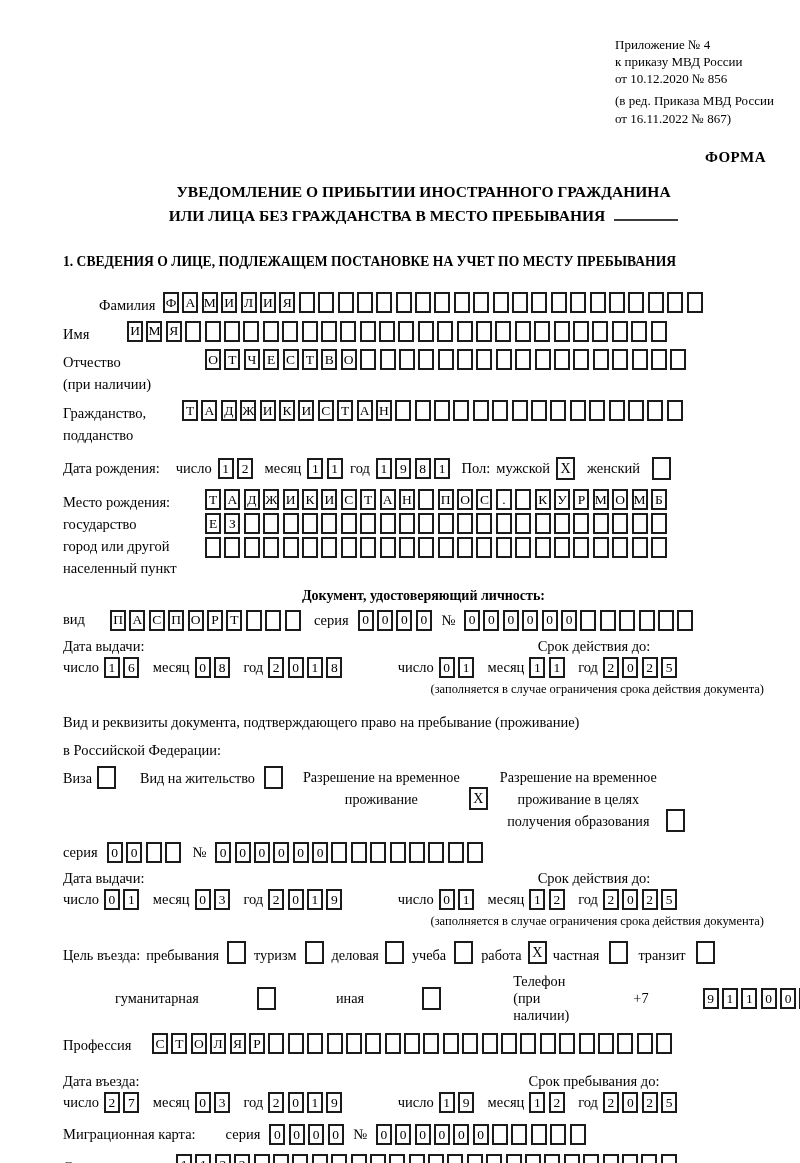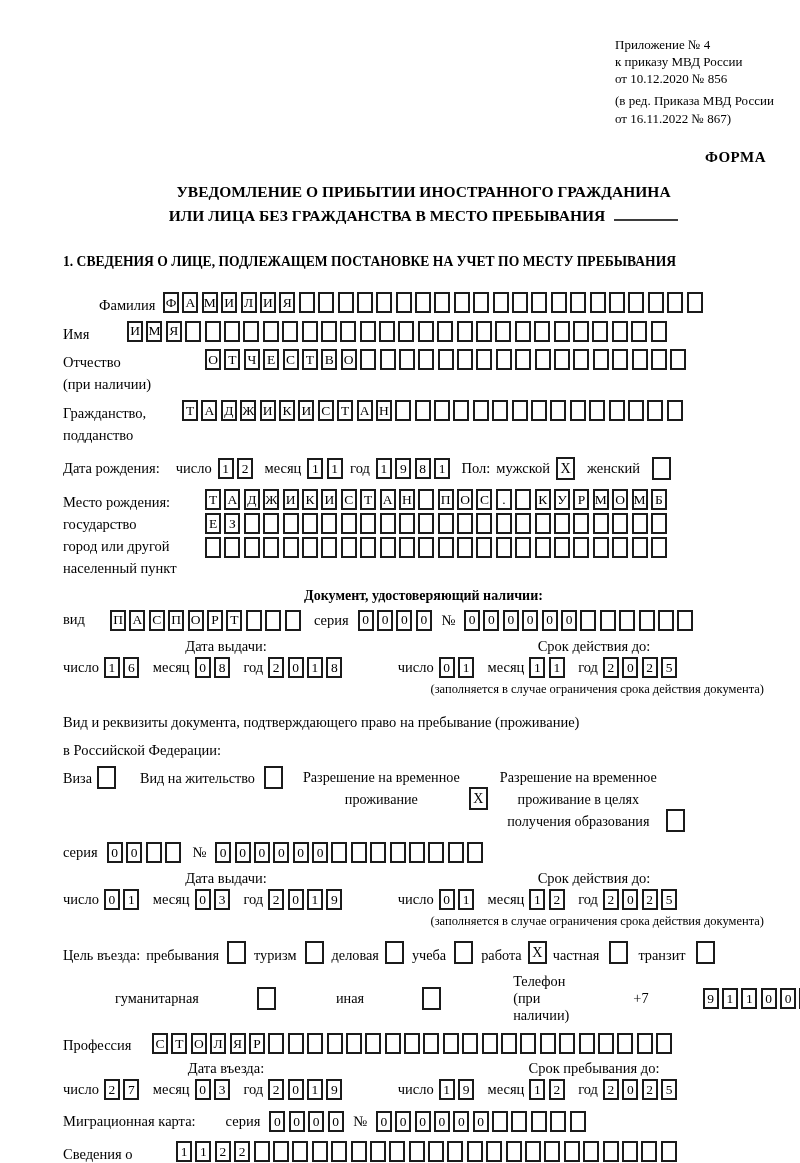"Документ, удостоверяющий наличии:" div.doc-head { text: наличии -> личность }
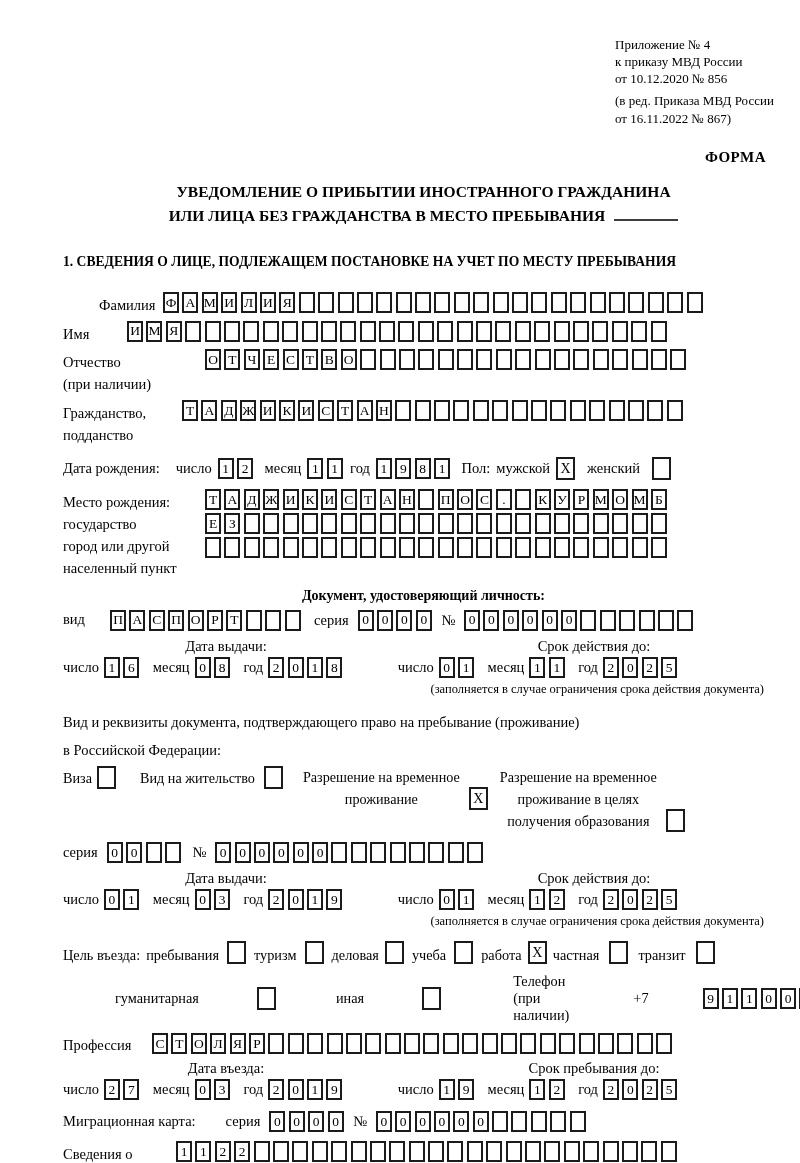"Дата выдачи:" .dhead .h1 { text-align: center -> left }
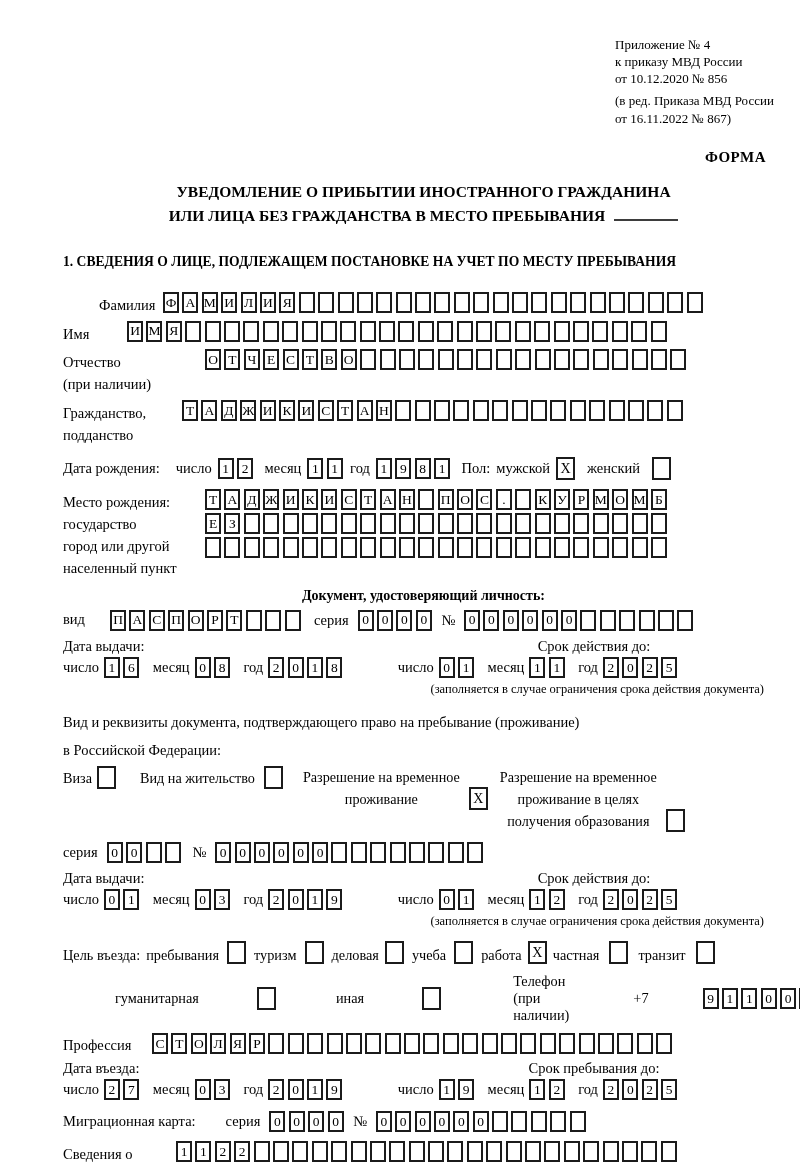"Дата въезда:" div.dhead { margin-top: 3px -> 16px }
